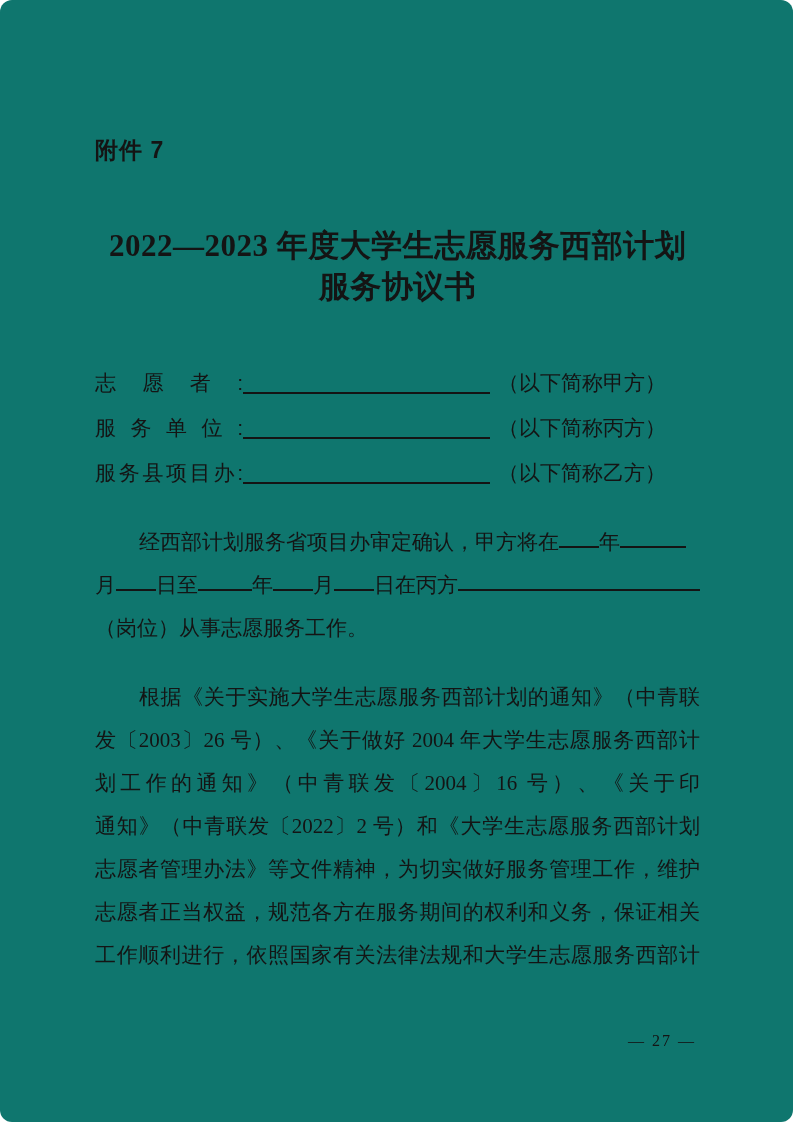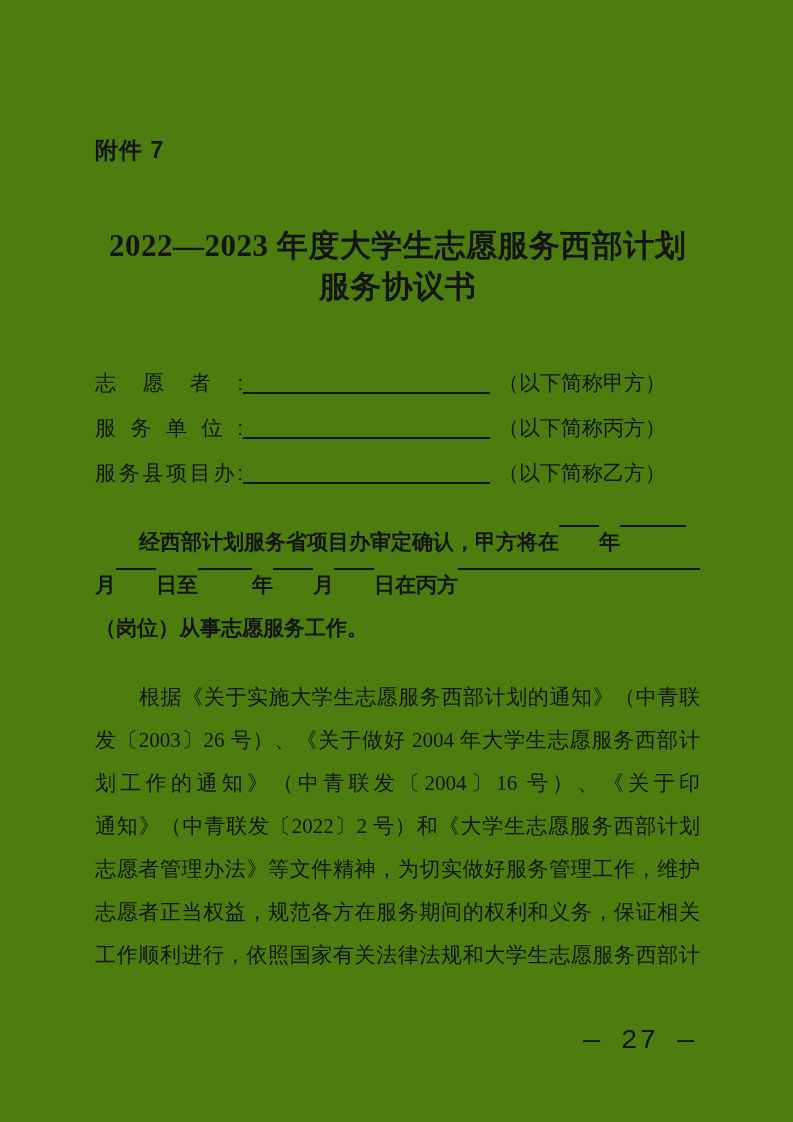"附件 7" .page { background: #4d7c0f -> #0f766e; border-radius: none -> 12px }
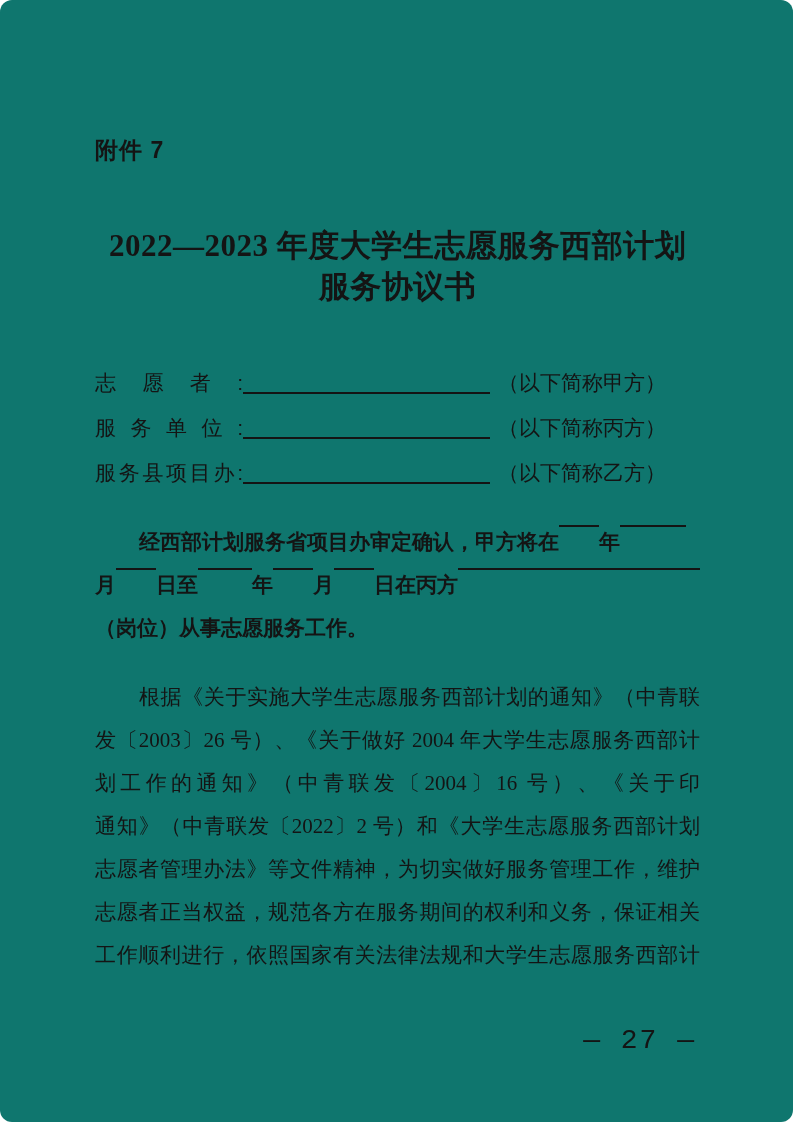"经西部计划服务省项目办审定确认，甲方将在" .pline { align-items: flex-start -> center; font-weight: bold -> none }
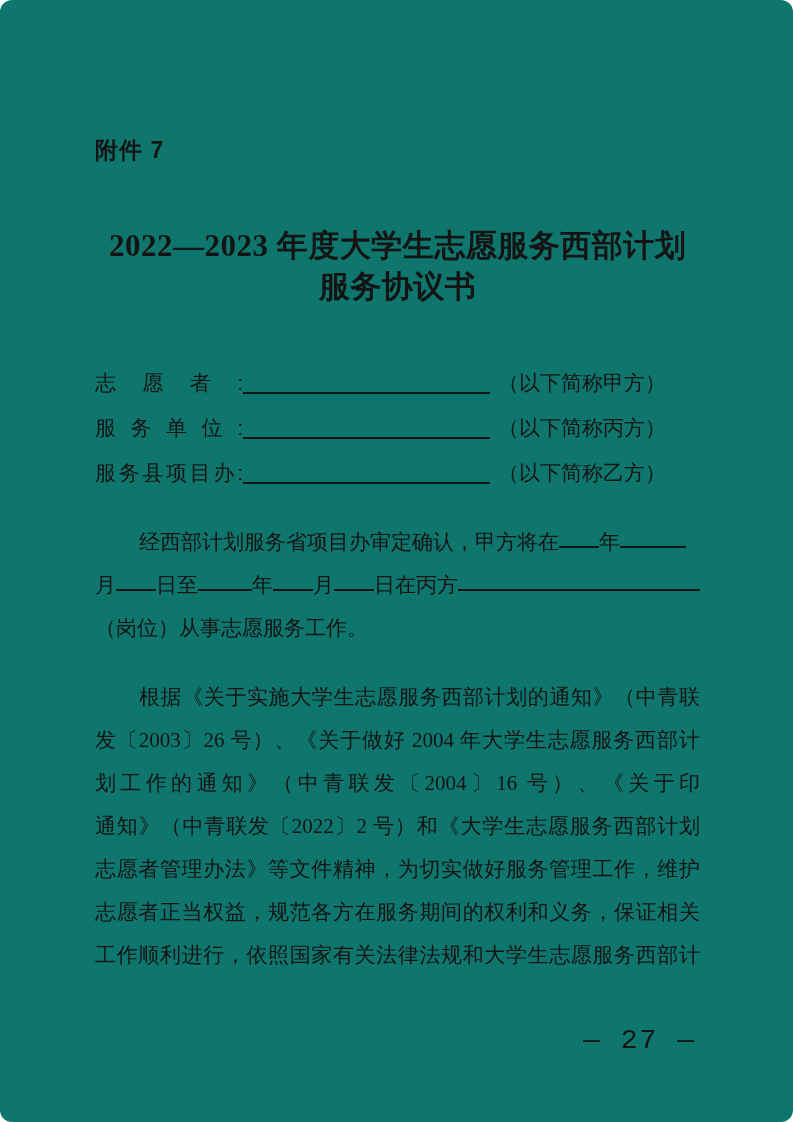"— 27 —" .page-number { font-family: Liberation Mono, monospace -> none; font-size: 28px -> 16px }
